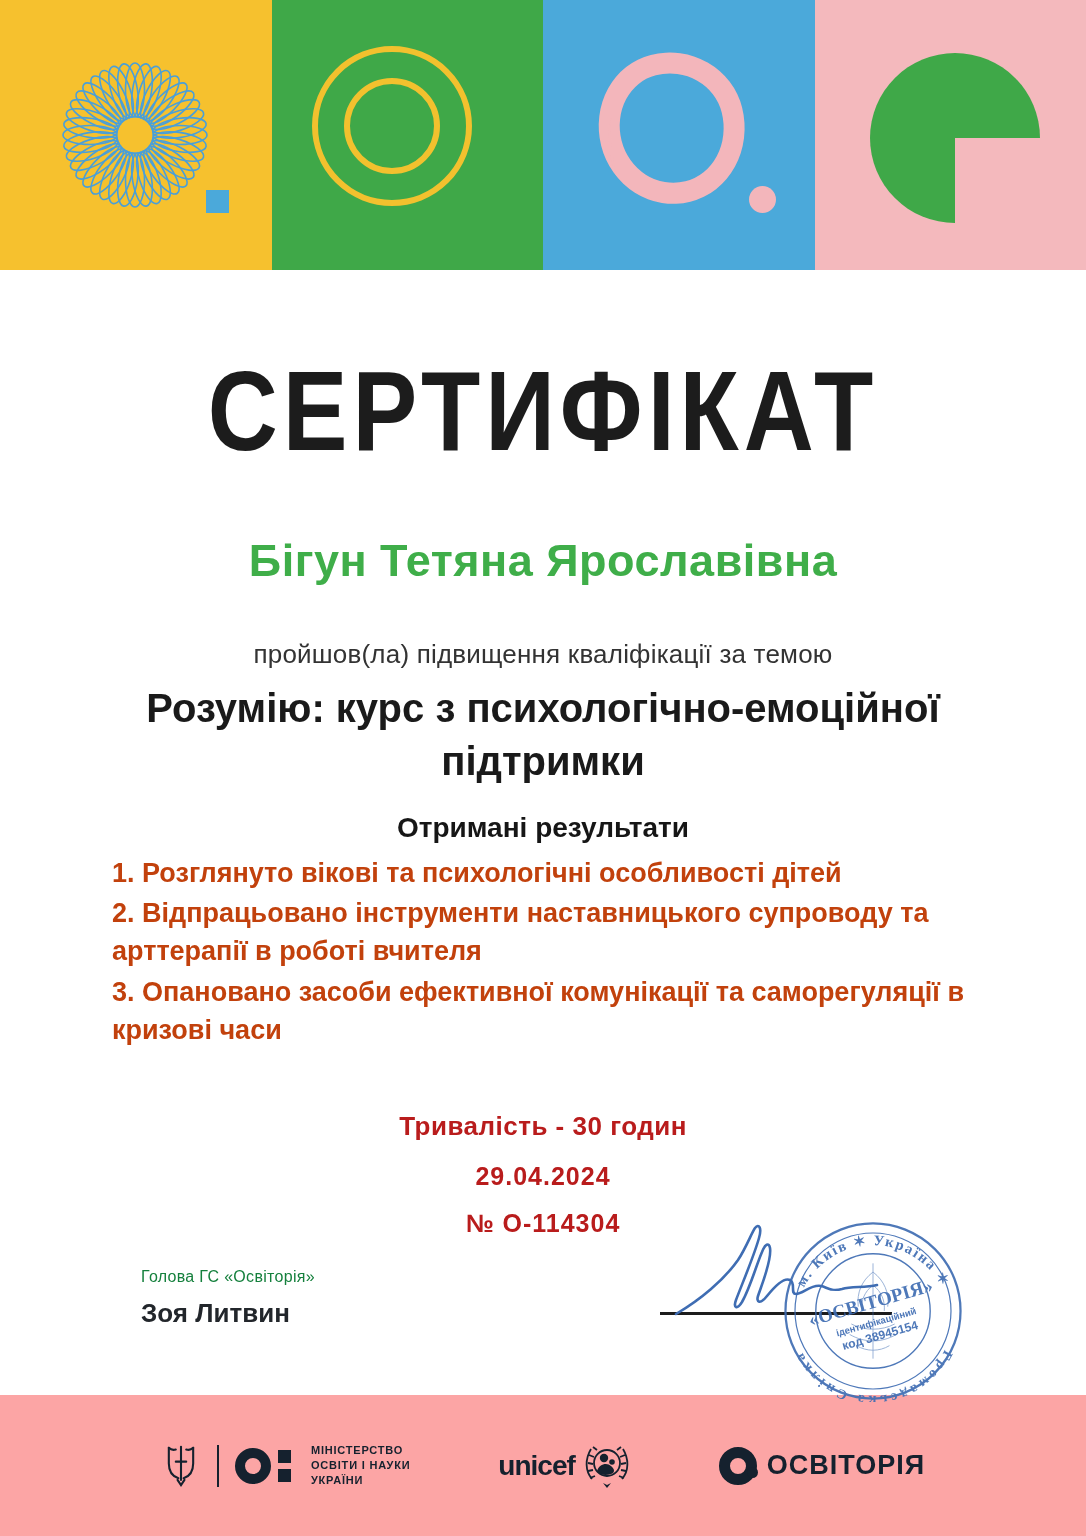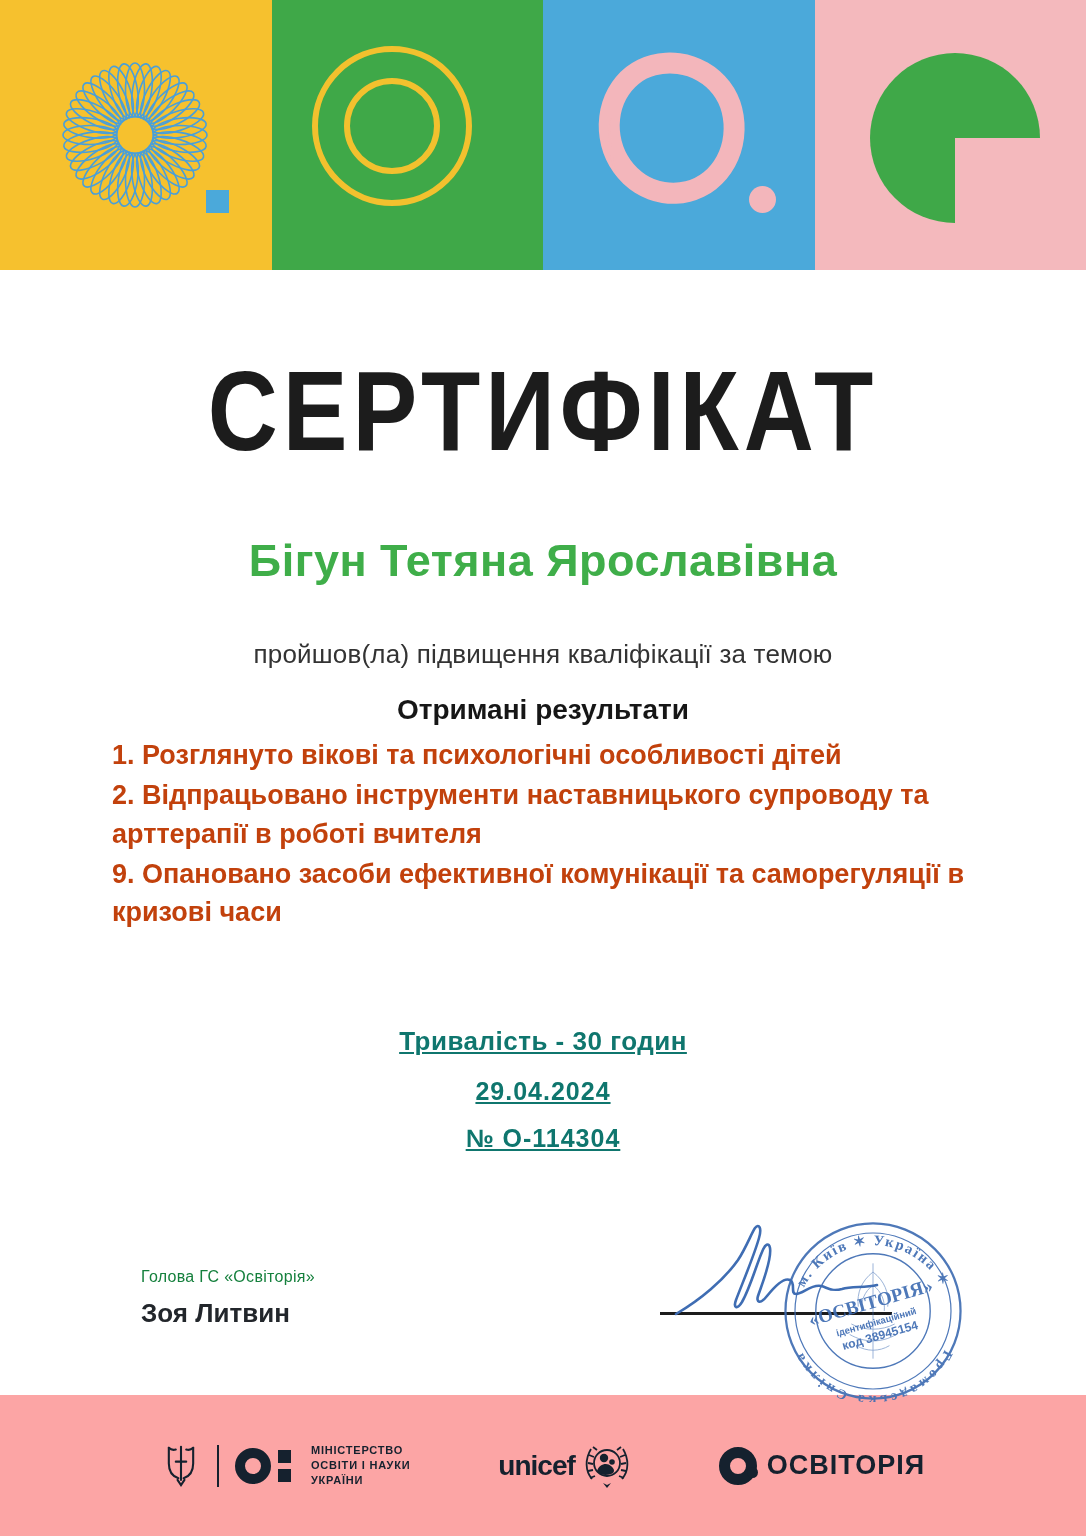"Розумію: курс з психологічно-емоційної" div.course-title { html: none -> <div>Розумію: курс з психологічно-емоційної підтримки</div> }
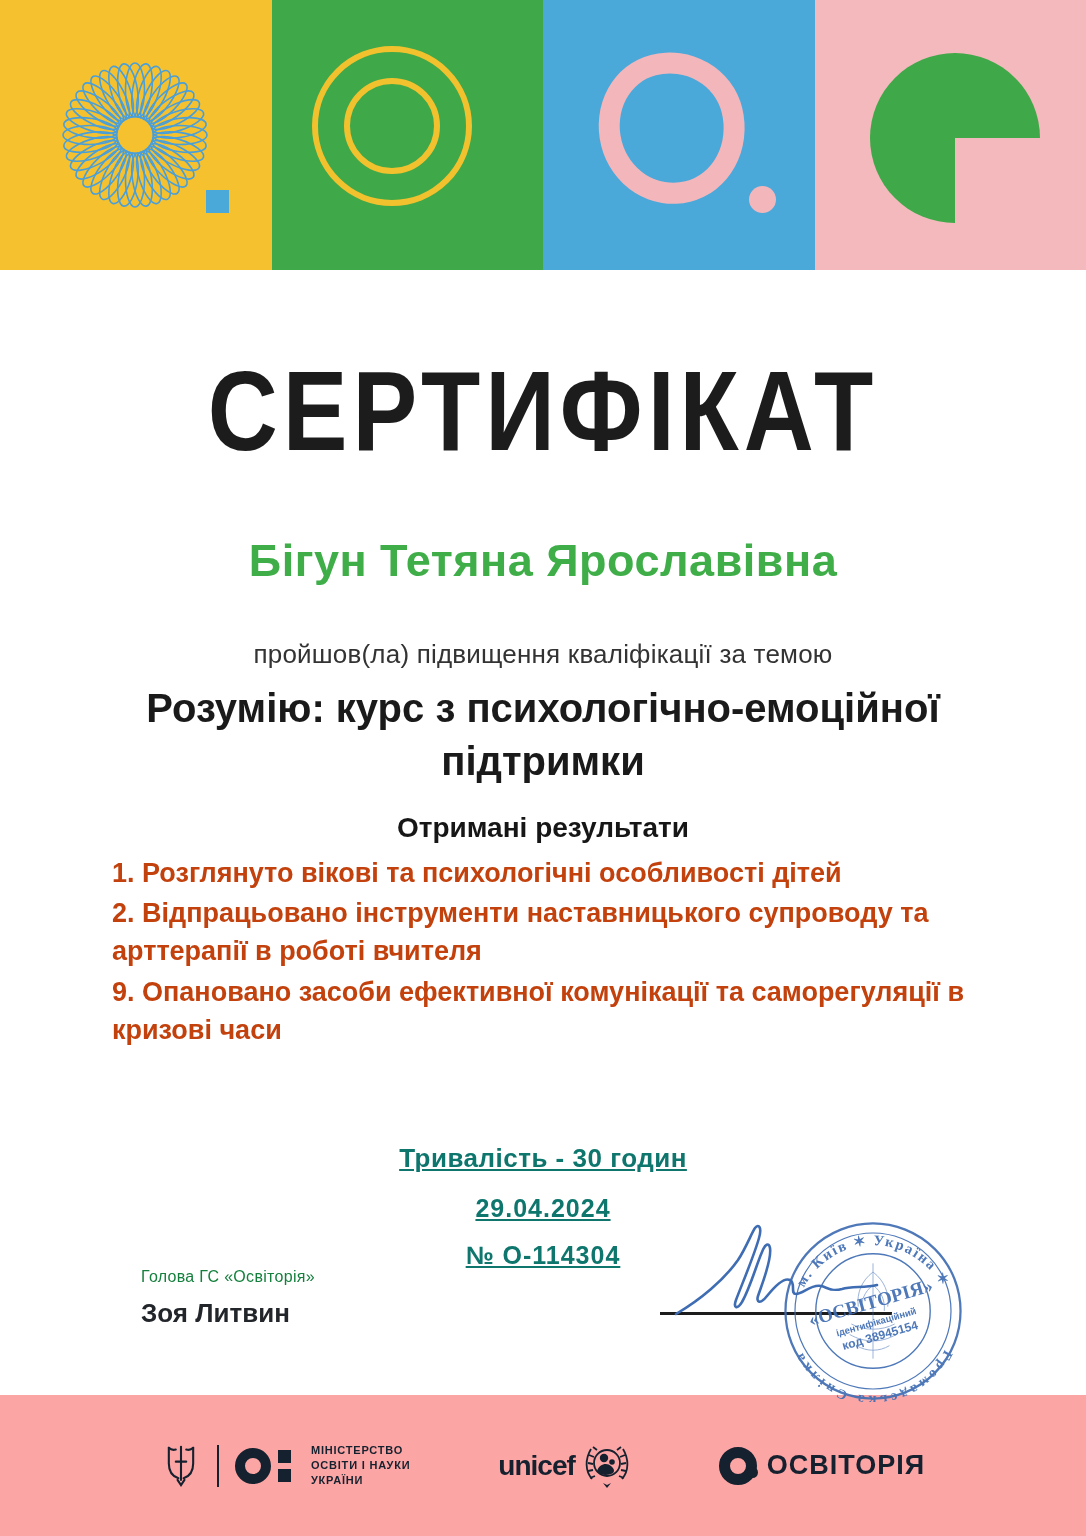"9. Опановано засоби ефективної" div.result-item { text: 9 -> 3 }
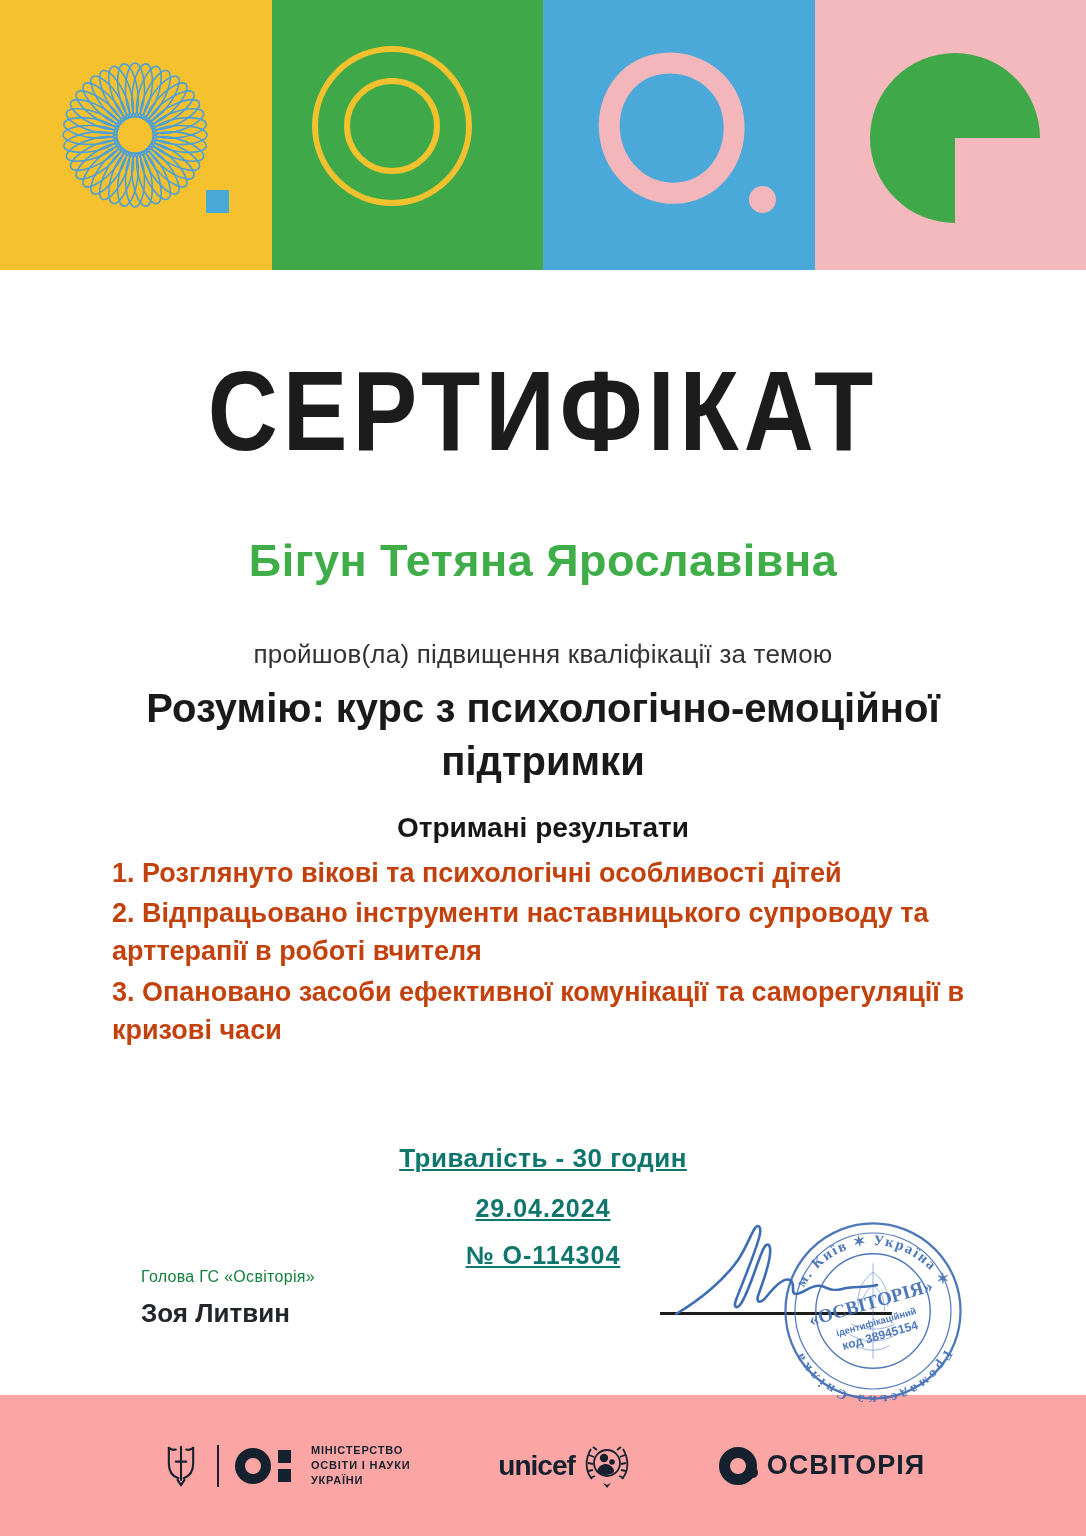"Тривалість - 30 годин" .green-block { color: #0f766e -> #b91c1c; margin-top: 94px -> 62px; text-decoration: underline -> none }
